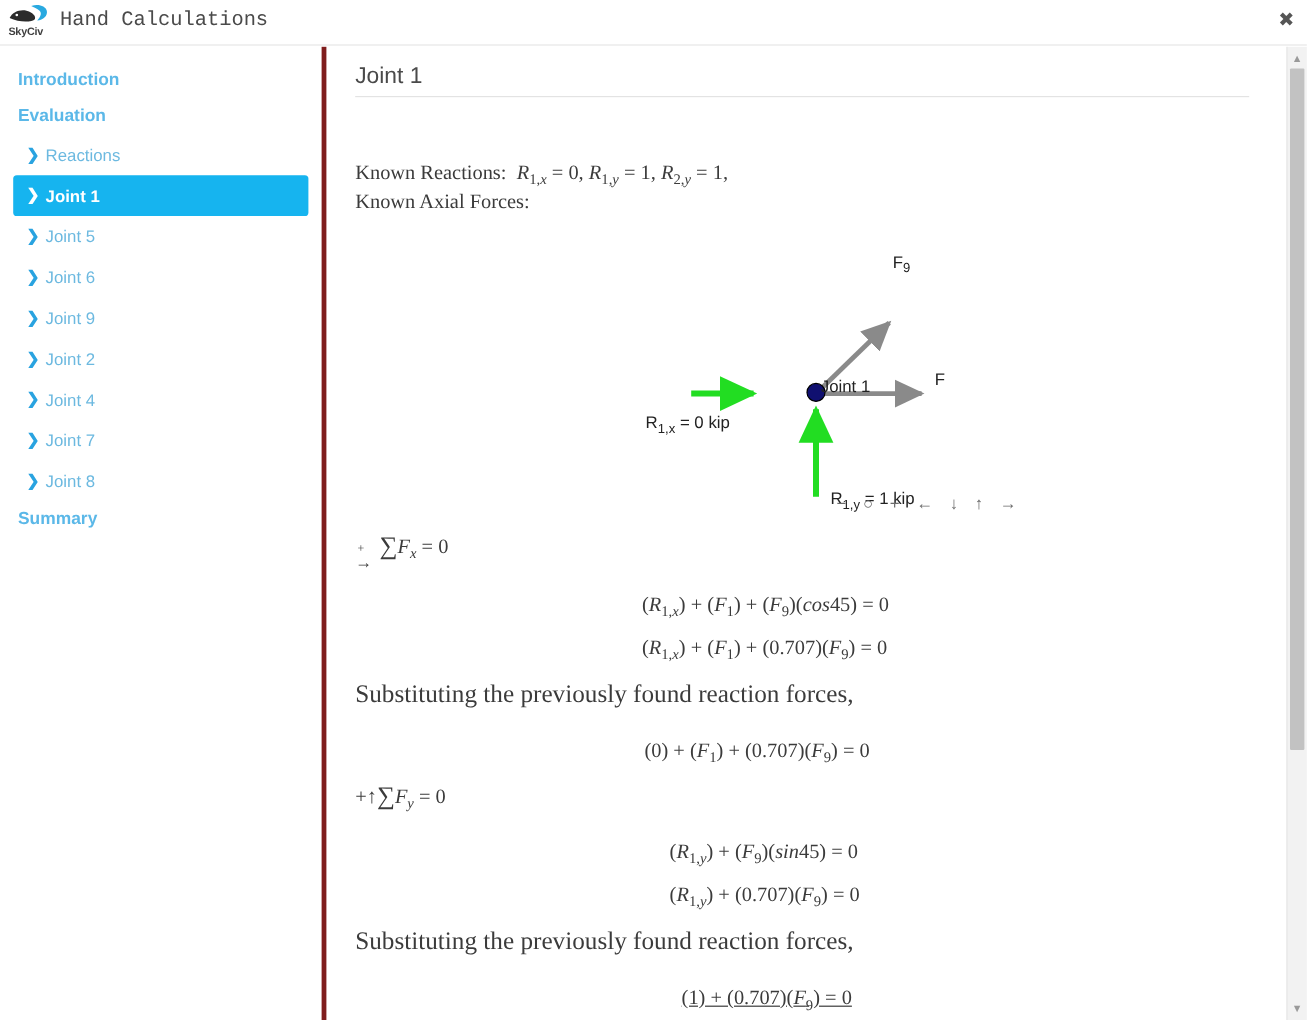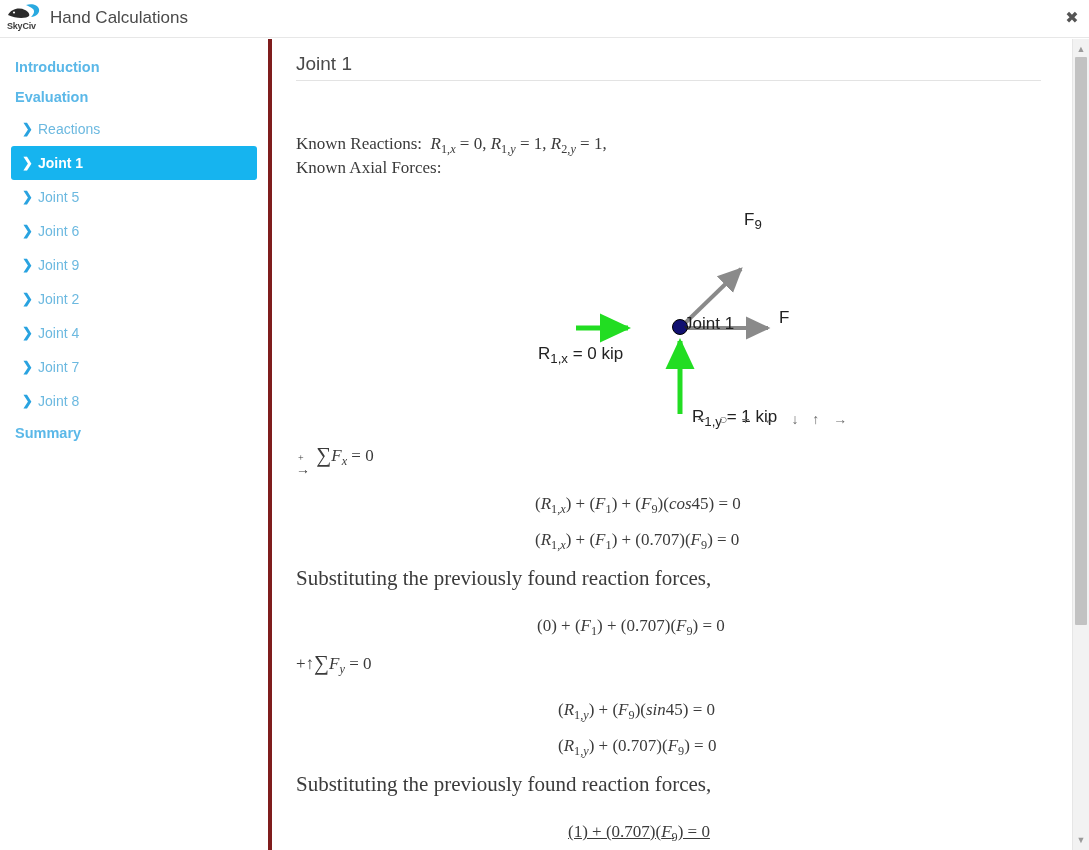"Hand Calculations" #app-title { font-family: none -> Liberation Mono, monospace }
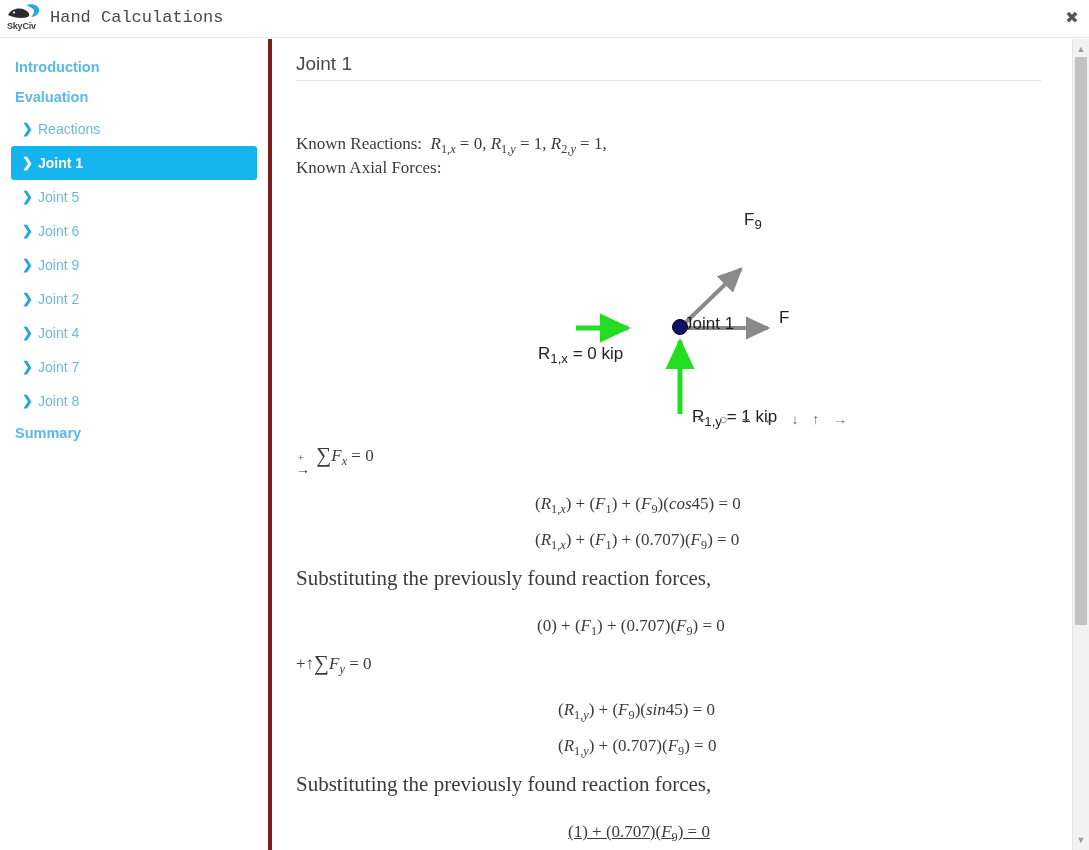"F9" .dlabel { font-size: 17px -> 14px }
